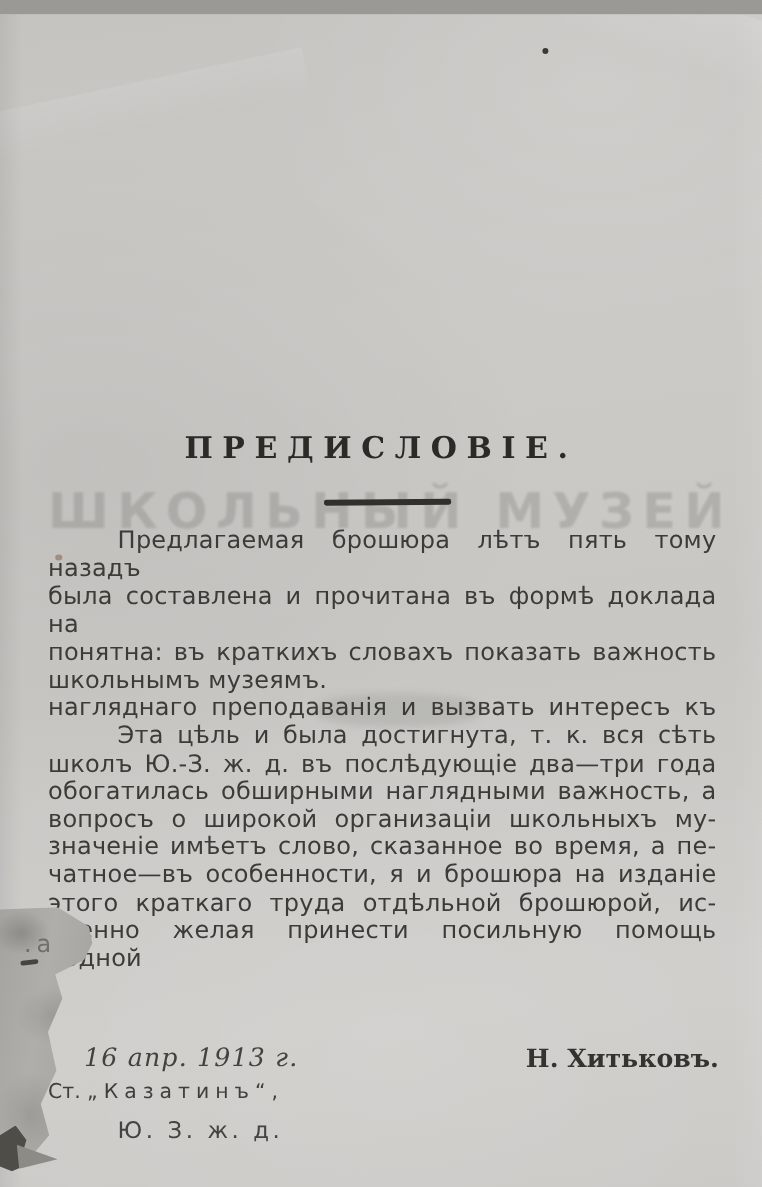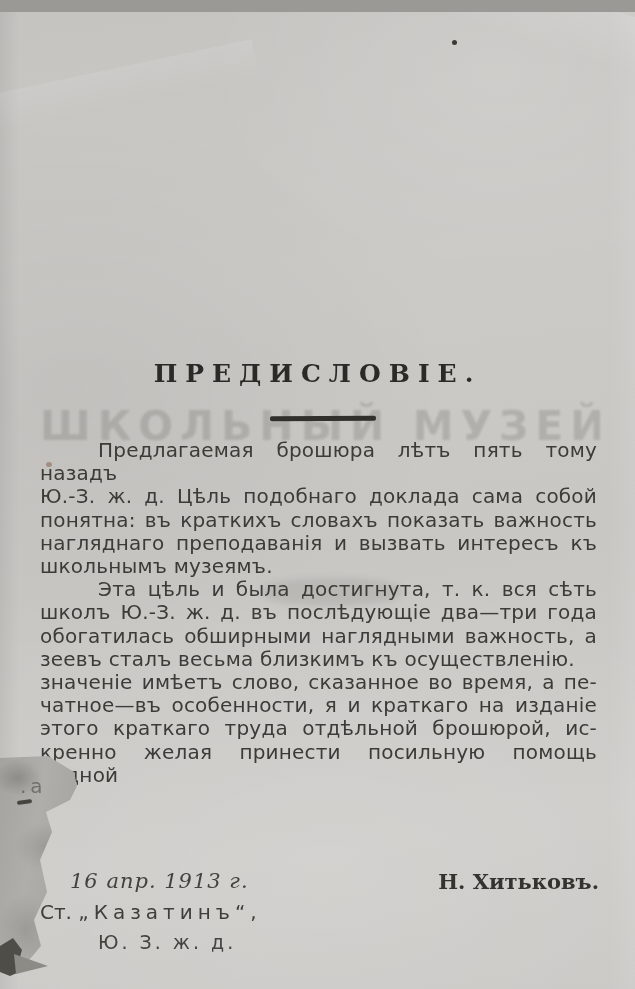"была составлена и прочитана въ" div.ln { html: none -> <div>была составлена и прочитана въ формѣ доклада на</div> }
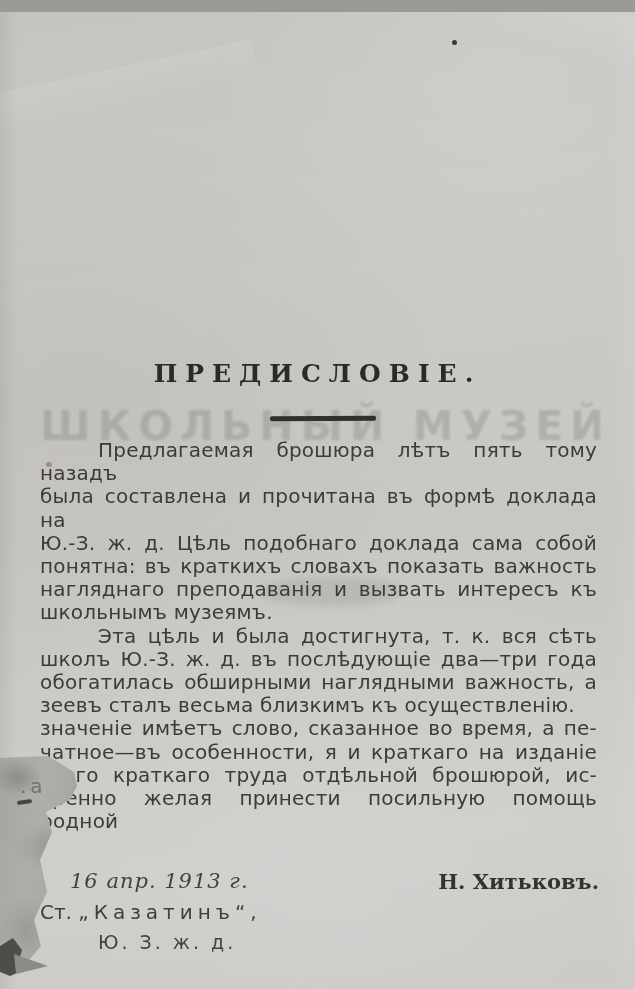"Ю.-З. ж. д. Цѣль подобнаго" div.ln { html: <div>Ю.-З. ж. д. Цѣль подобнаго доклада сама собой</div> -> none }
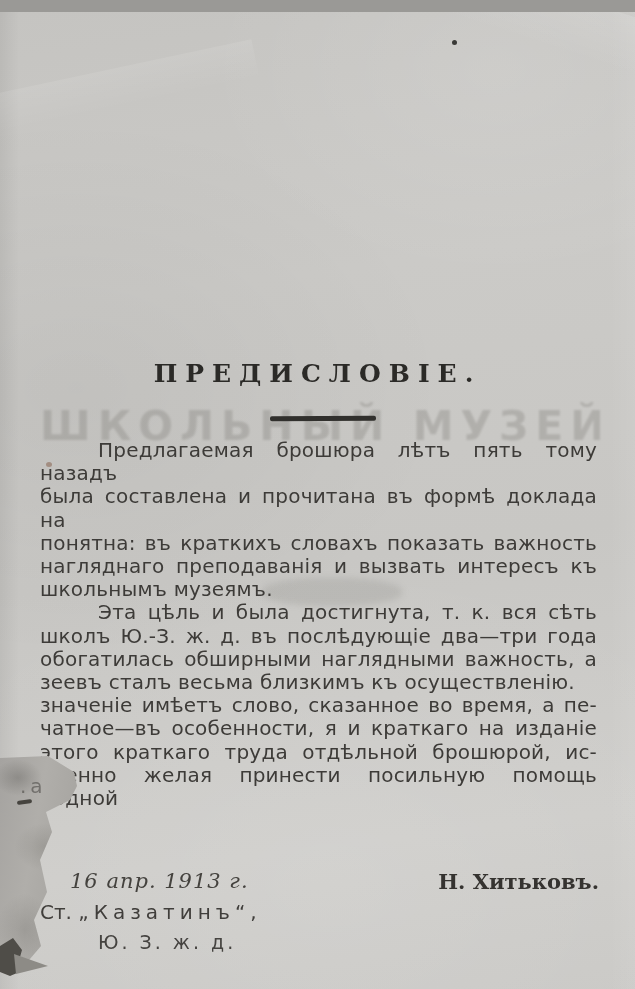"нагляднаго преподаванія и вызвать" div.ln { order: before "школьнымъ музеямъ." -> after "школьнымъ музеямъ." }
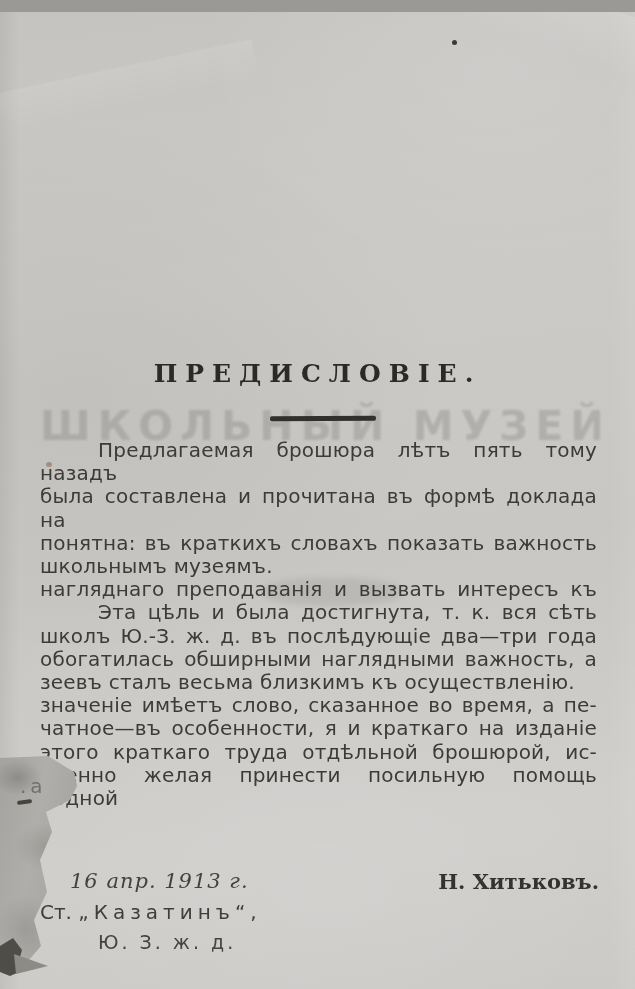"вопросъ о широкой организаціи школьныхъ" div.ln { html: none -> <div>вопросъ о широкой организаціи школьныхъ му-</div> }
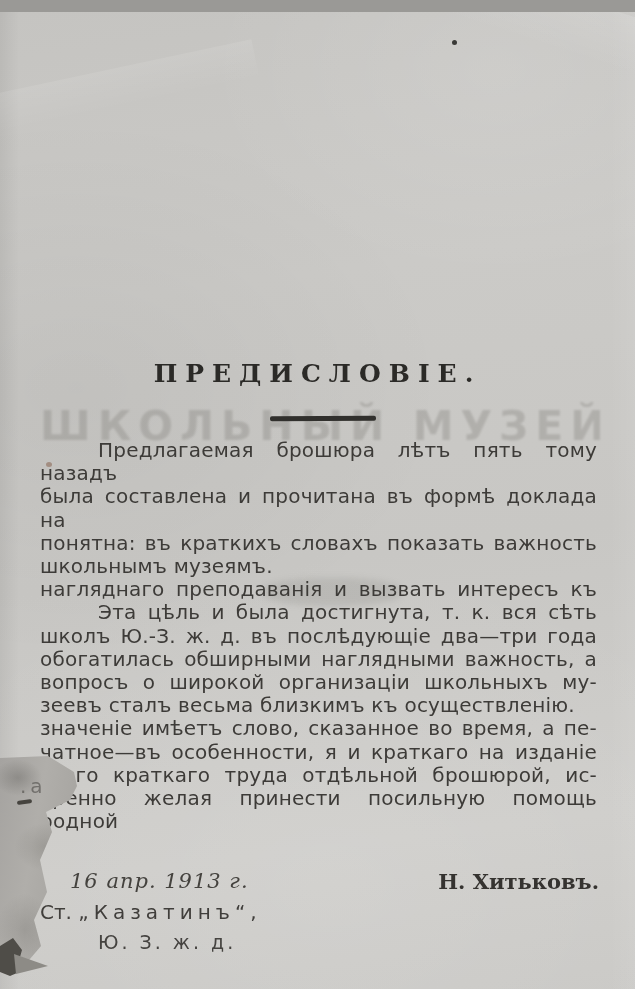"зеевъ сталъ весьма близкимъ къ" div.ln { html: <div>зеевъ сталъ весьма близкимъ къ осуществленію.</div> -> none }
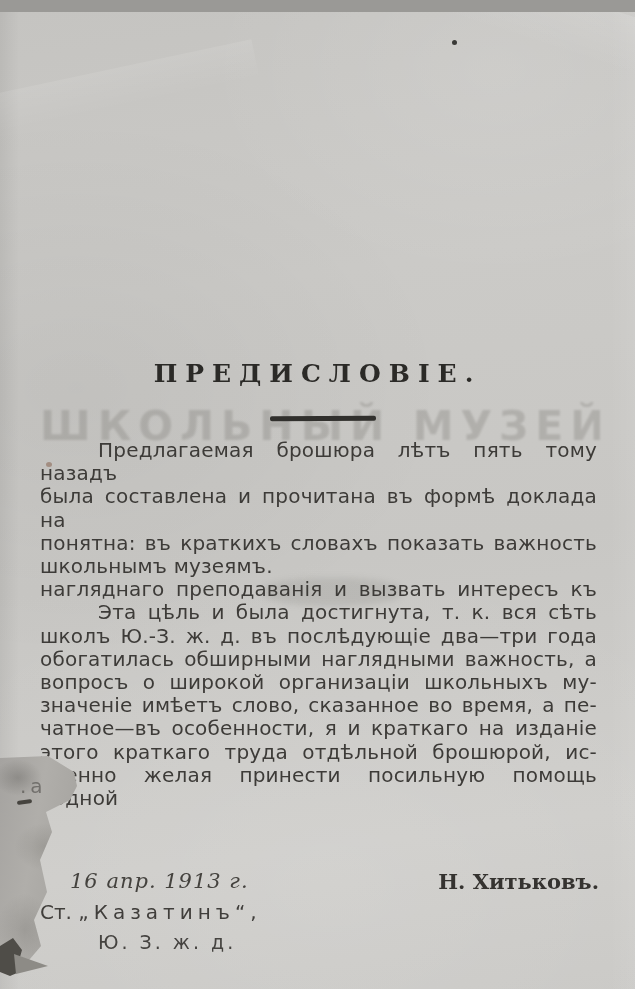"ое—въ особенности, я и краткаго" span { text: краткаго -> брошюра }
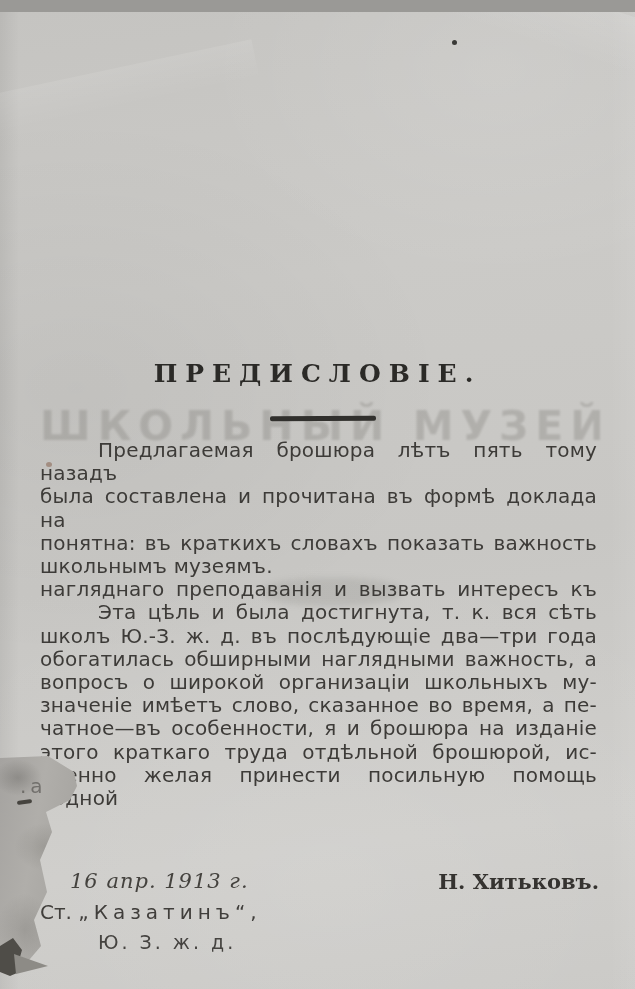"Ст. „Казатинъ“," .station { font-size: 20px -> 17px }
